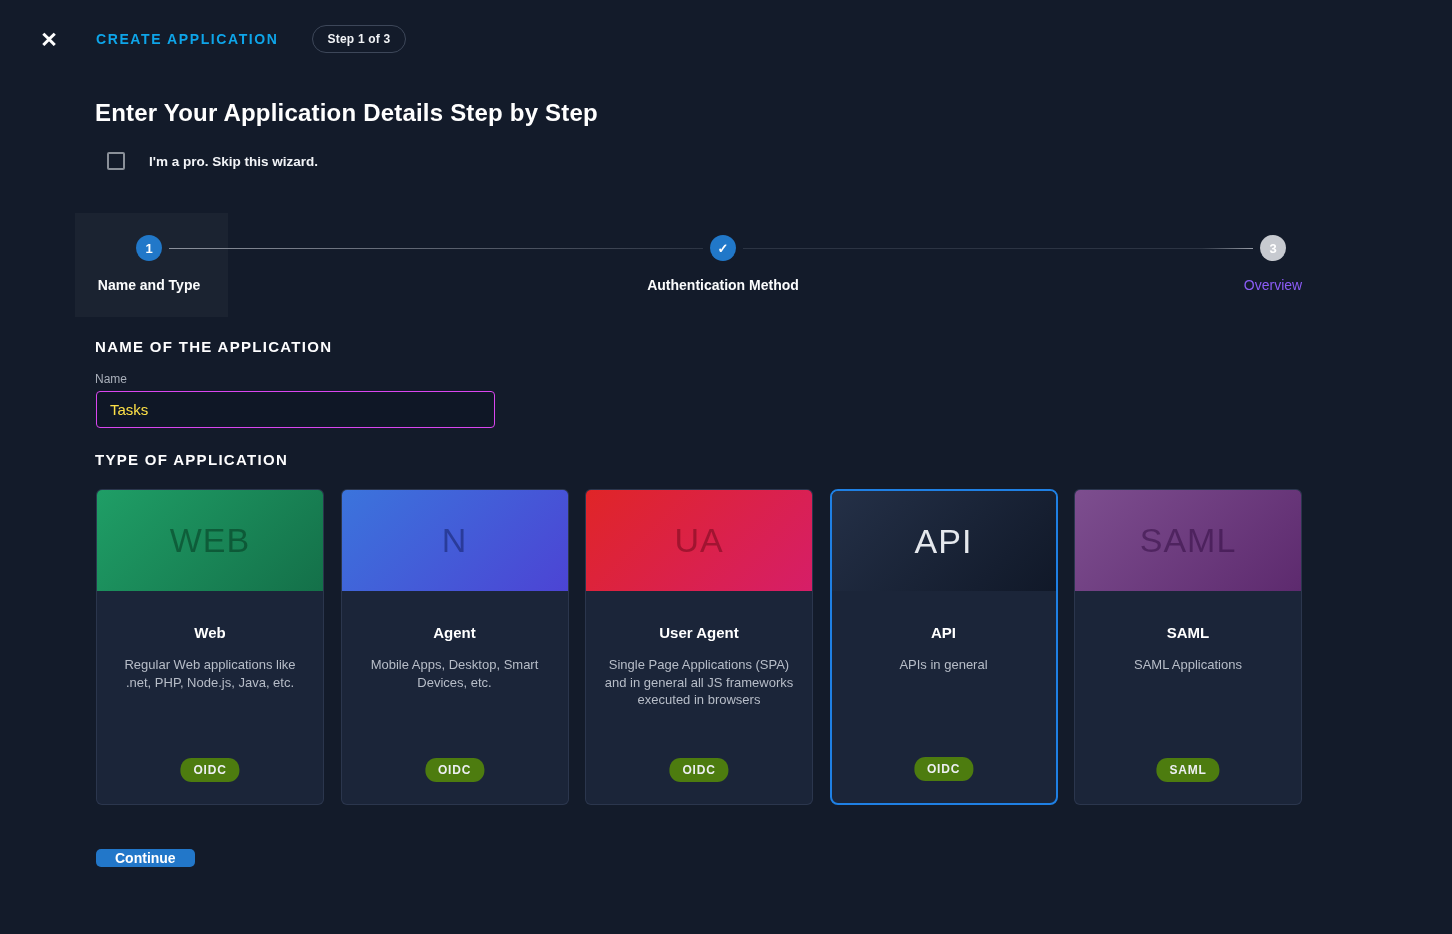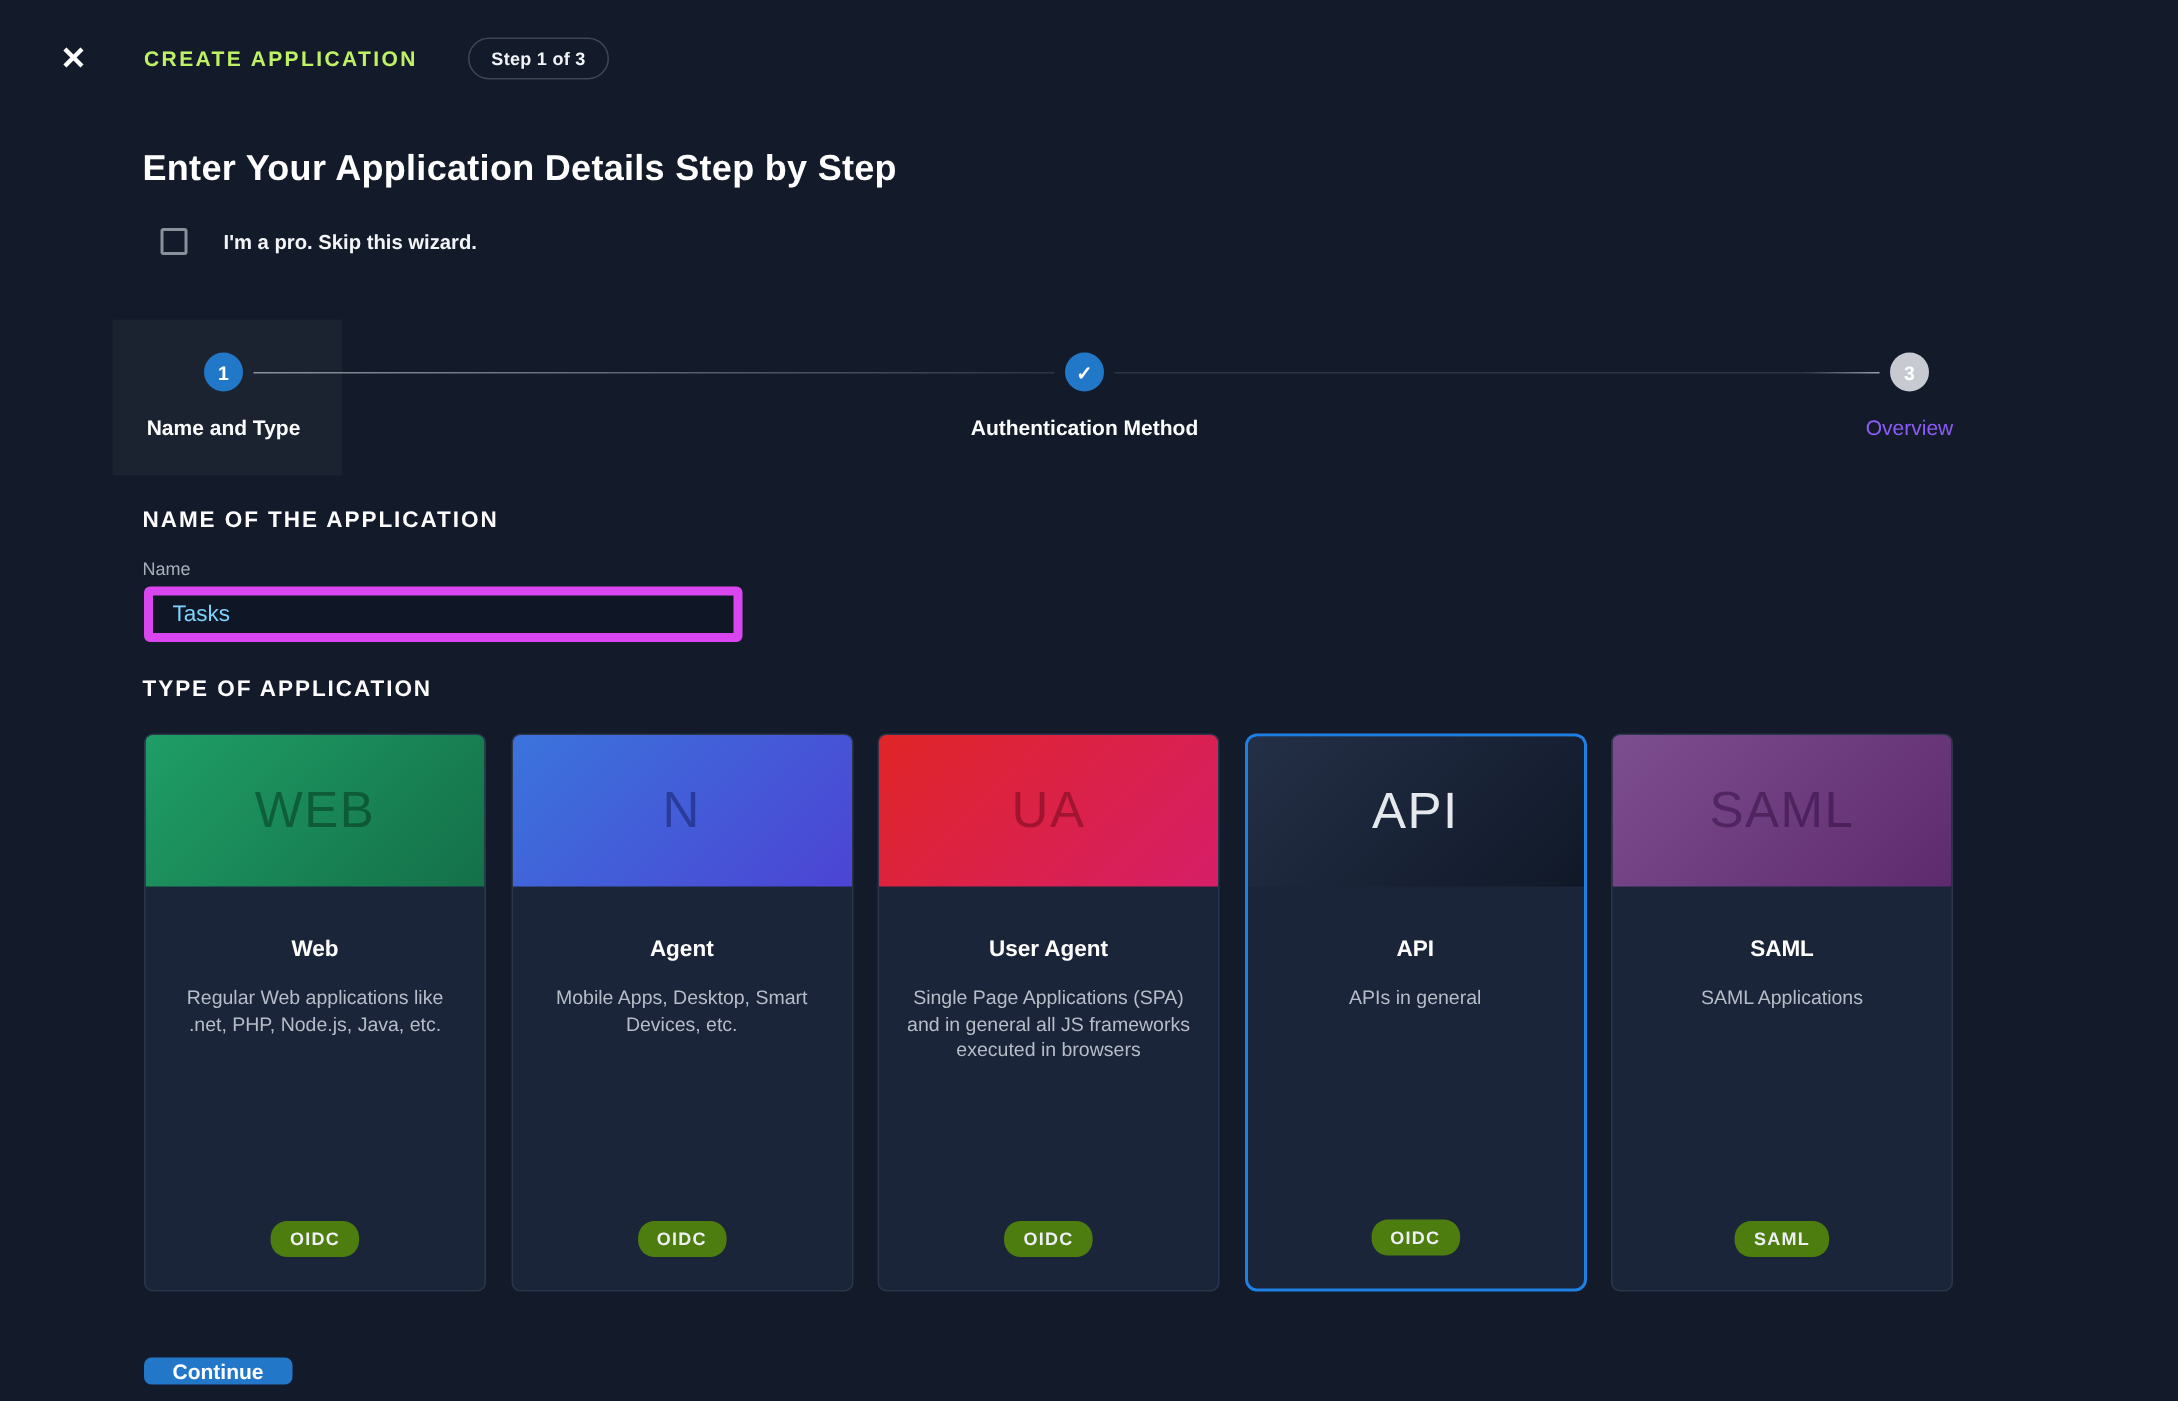"CREATE APPLICATION" .app-title { color: #bef264 -> #0ea5e9 }
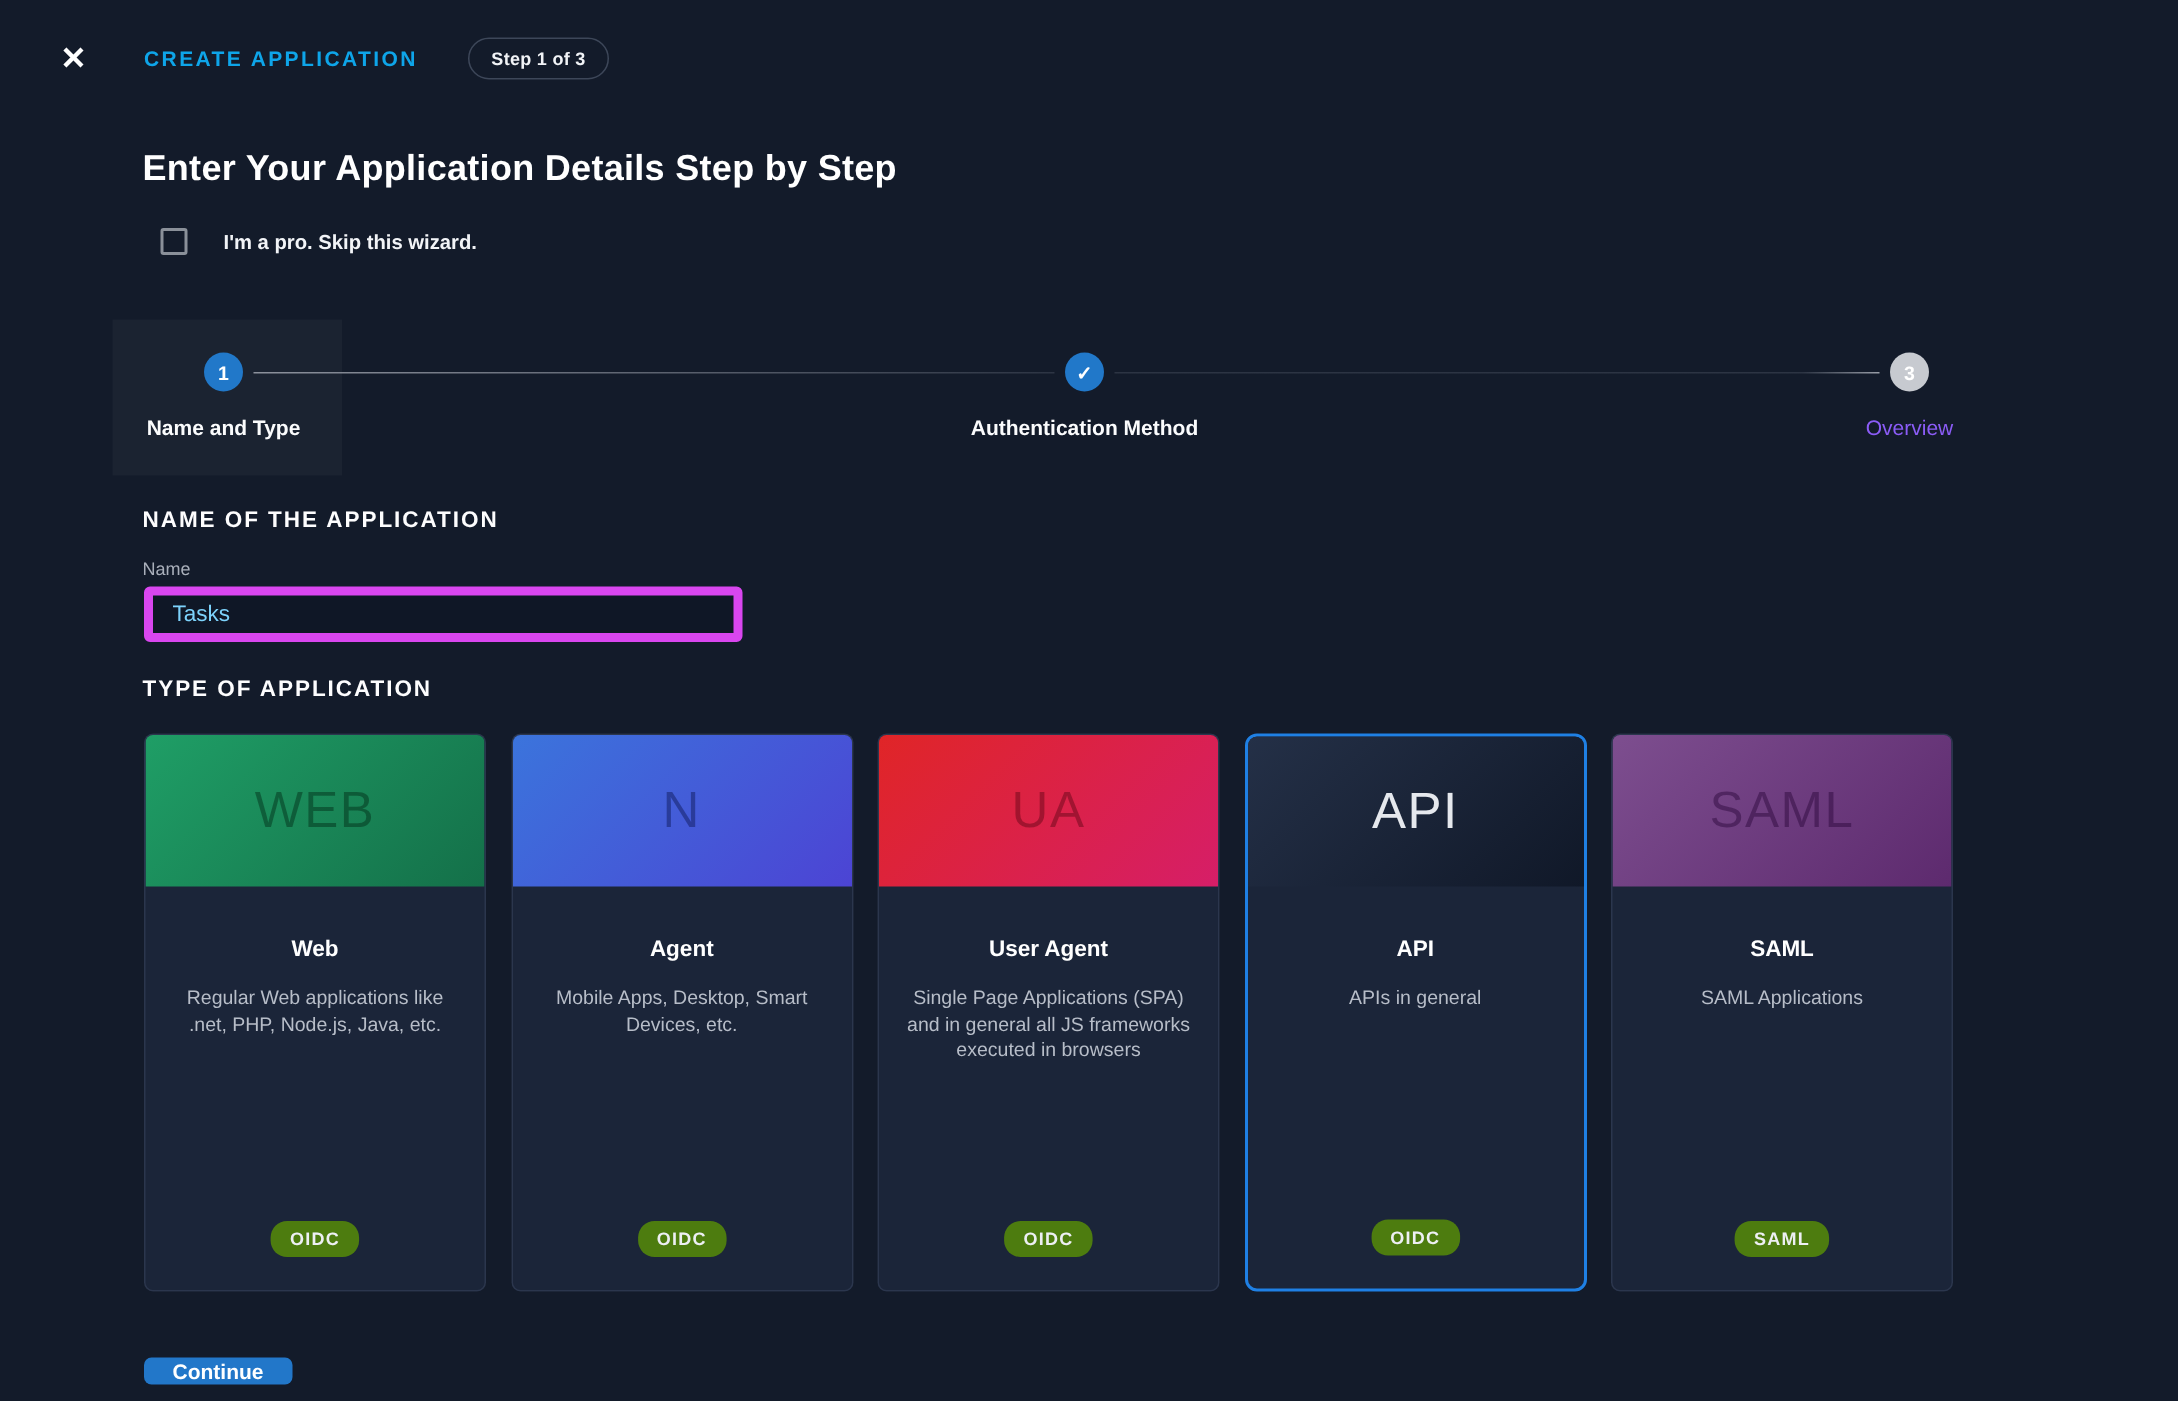"Tasks" .name-input { border: 6px solid #d946ef -> 1px solid #d946ef; color: #7dd3fc -> #fde047 }
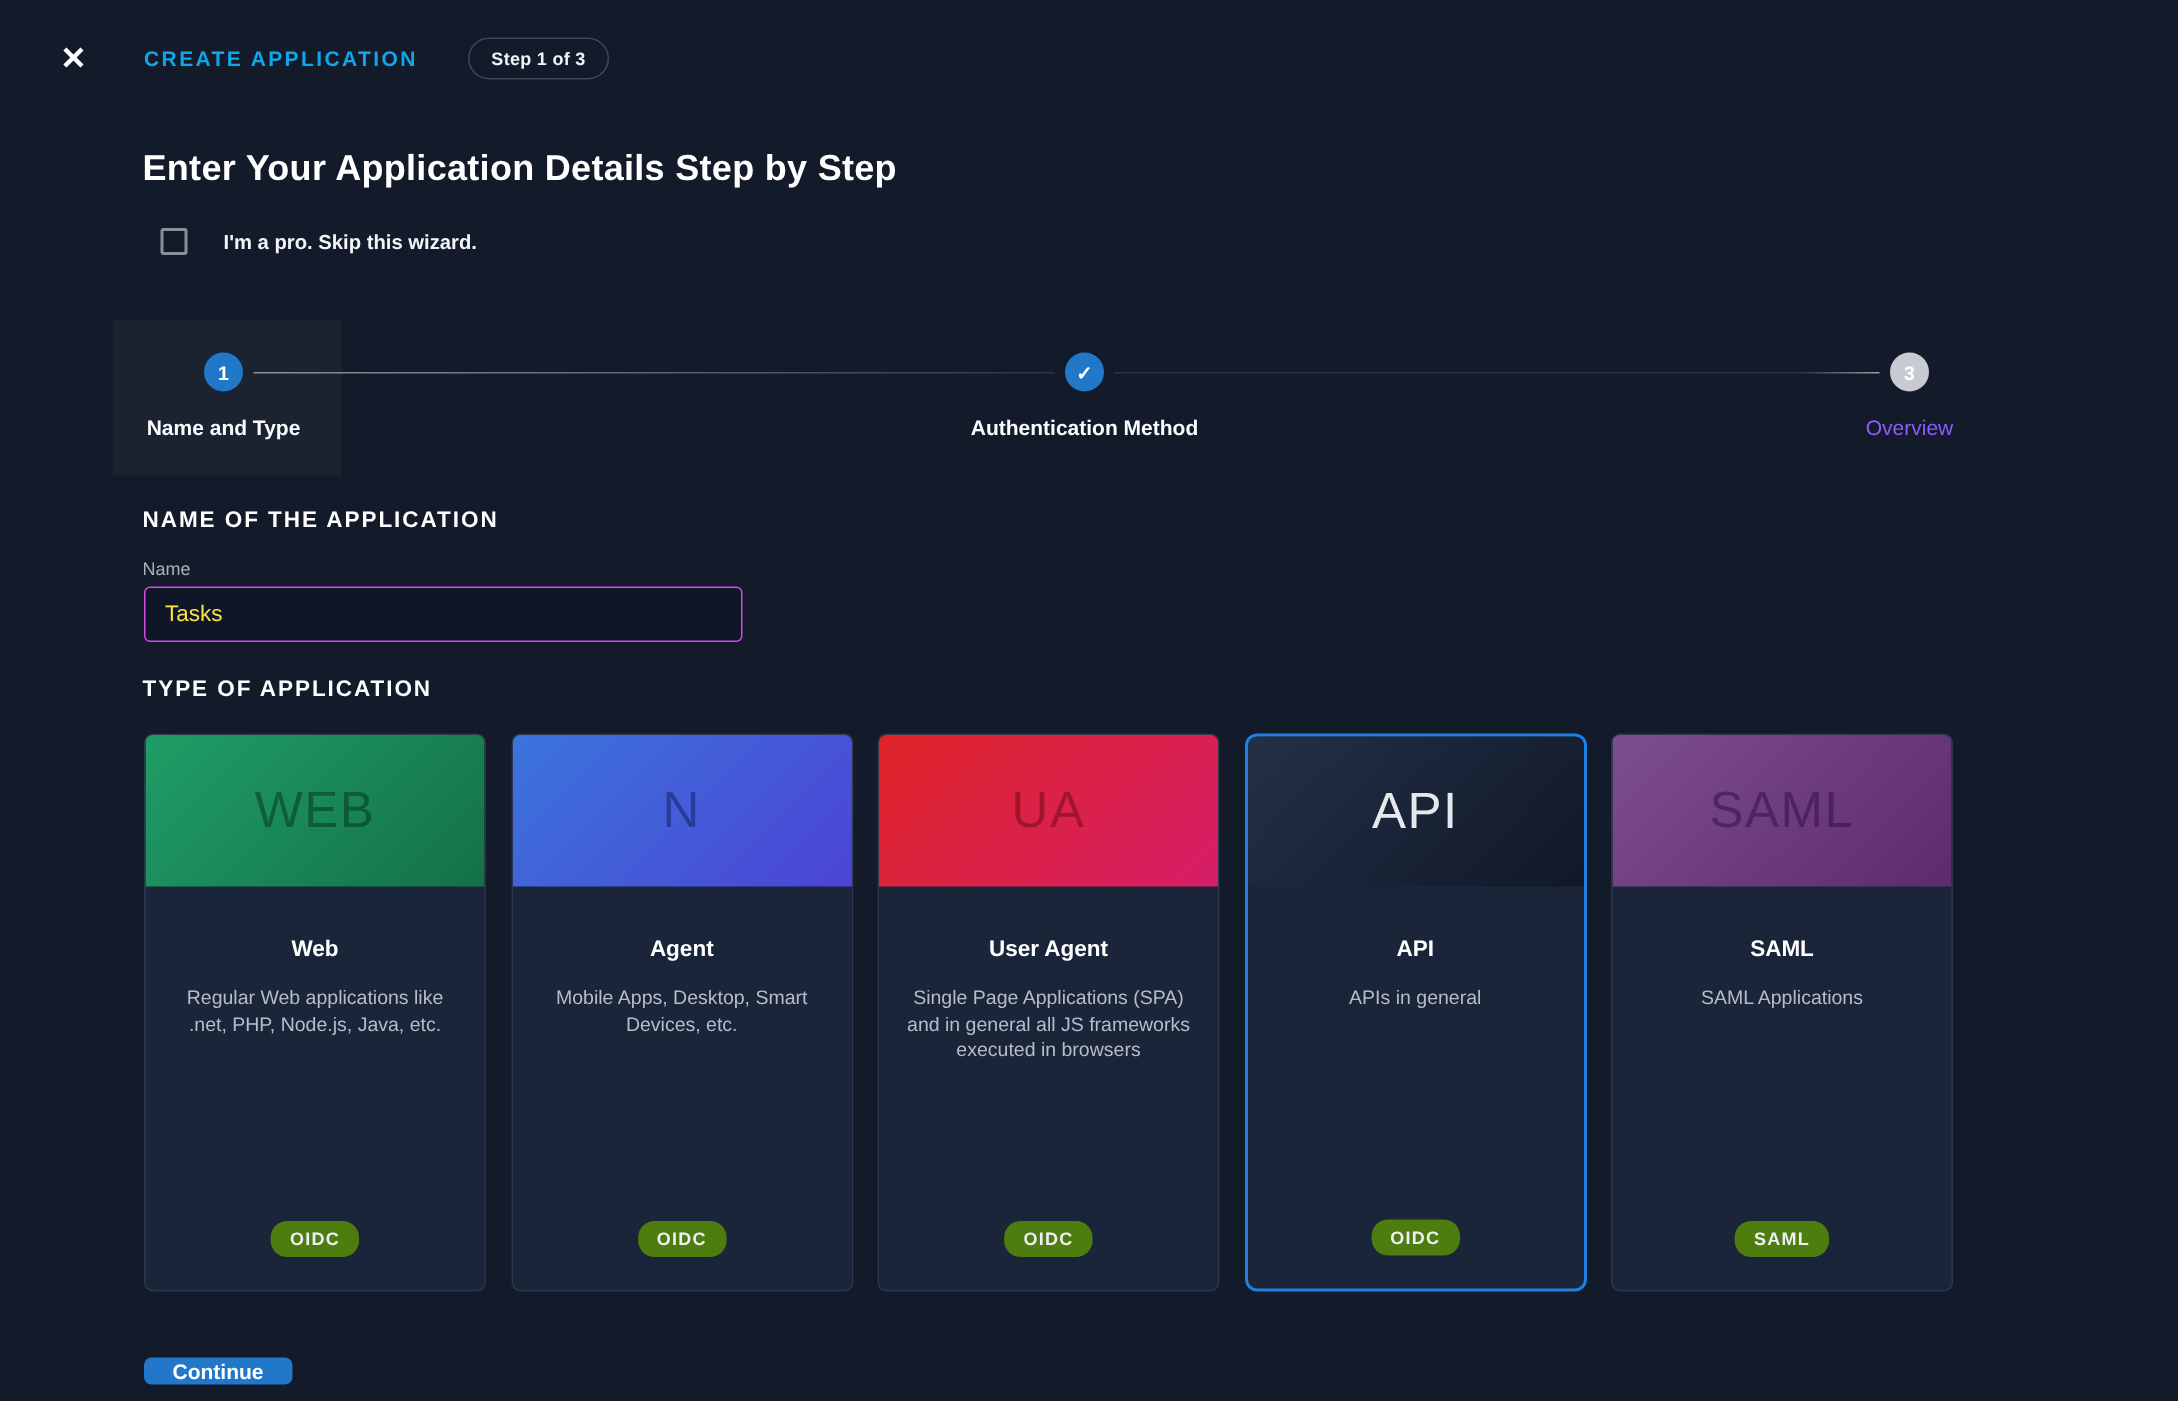"WEB" .type-card { height: 372px -> 316px }
